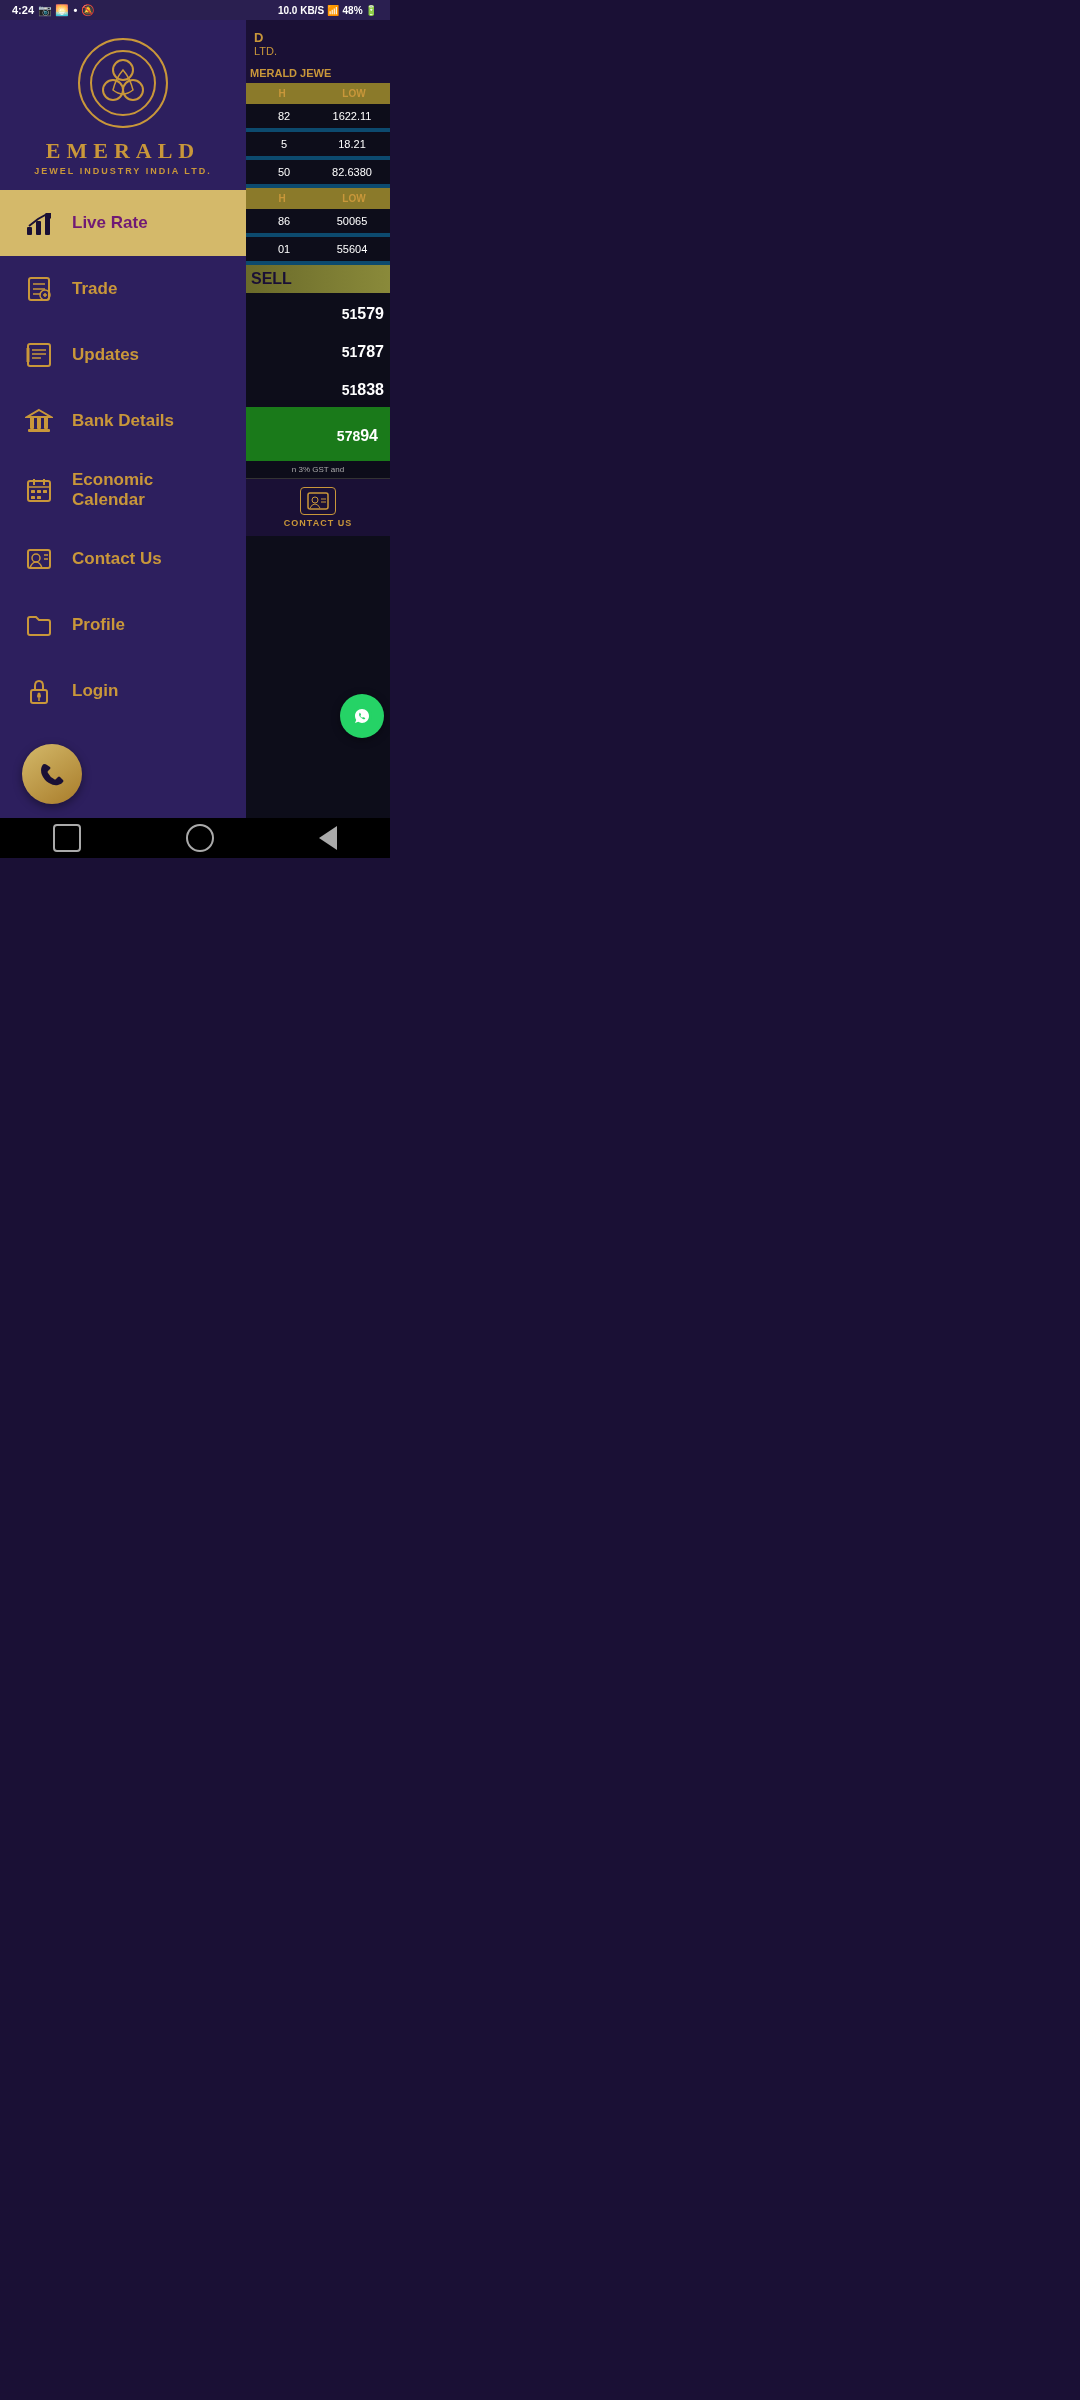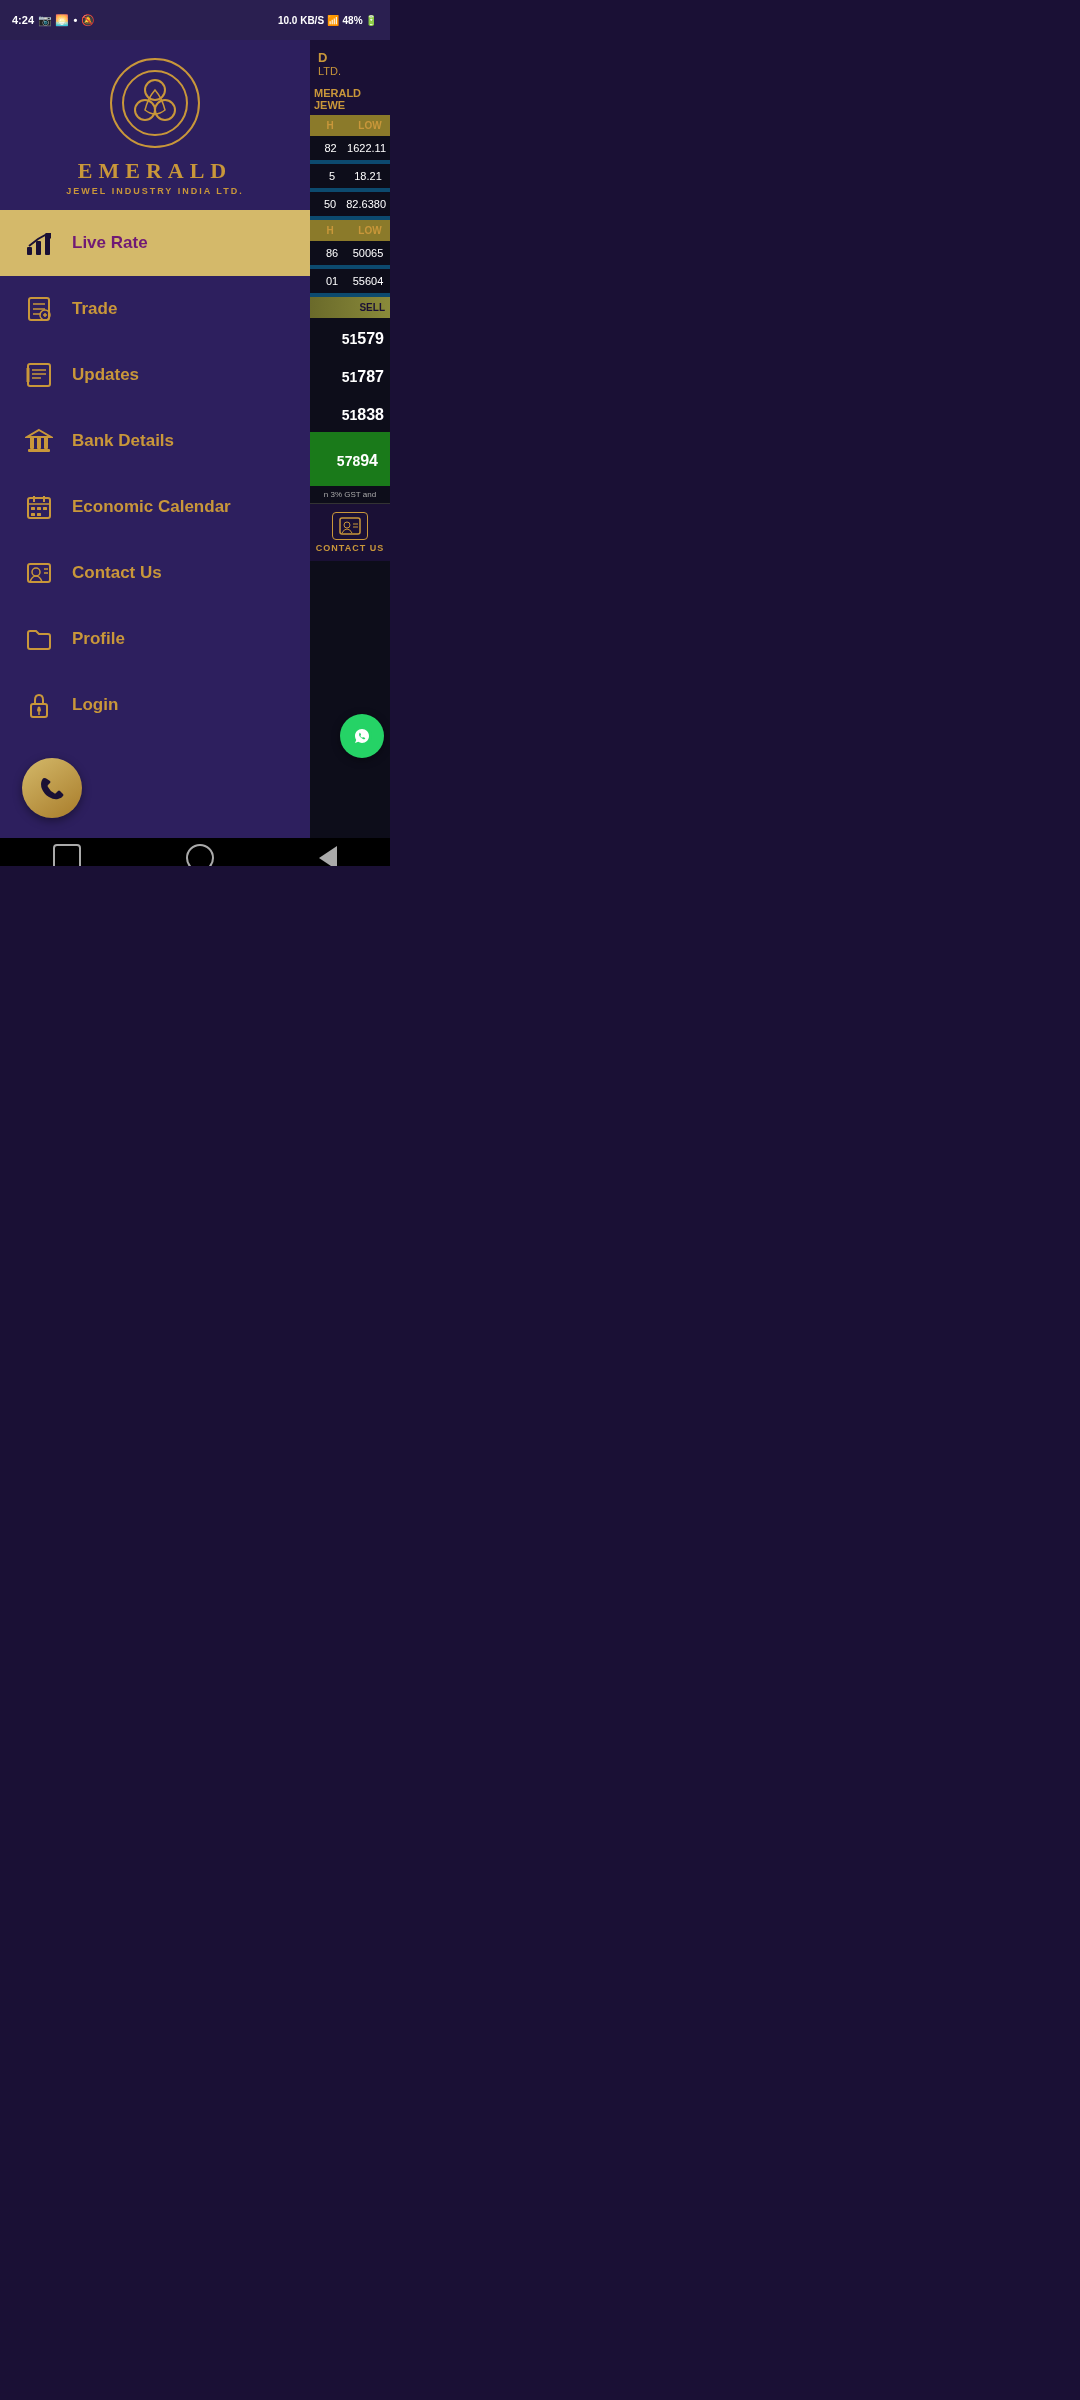"4:24" .status-bar { height: 40px -> 20px }
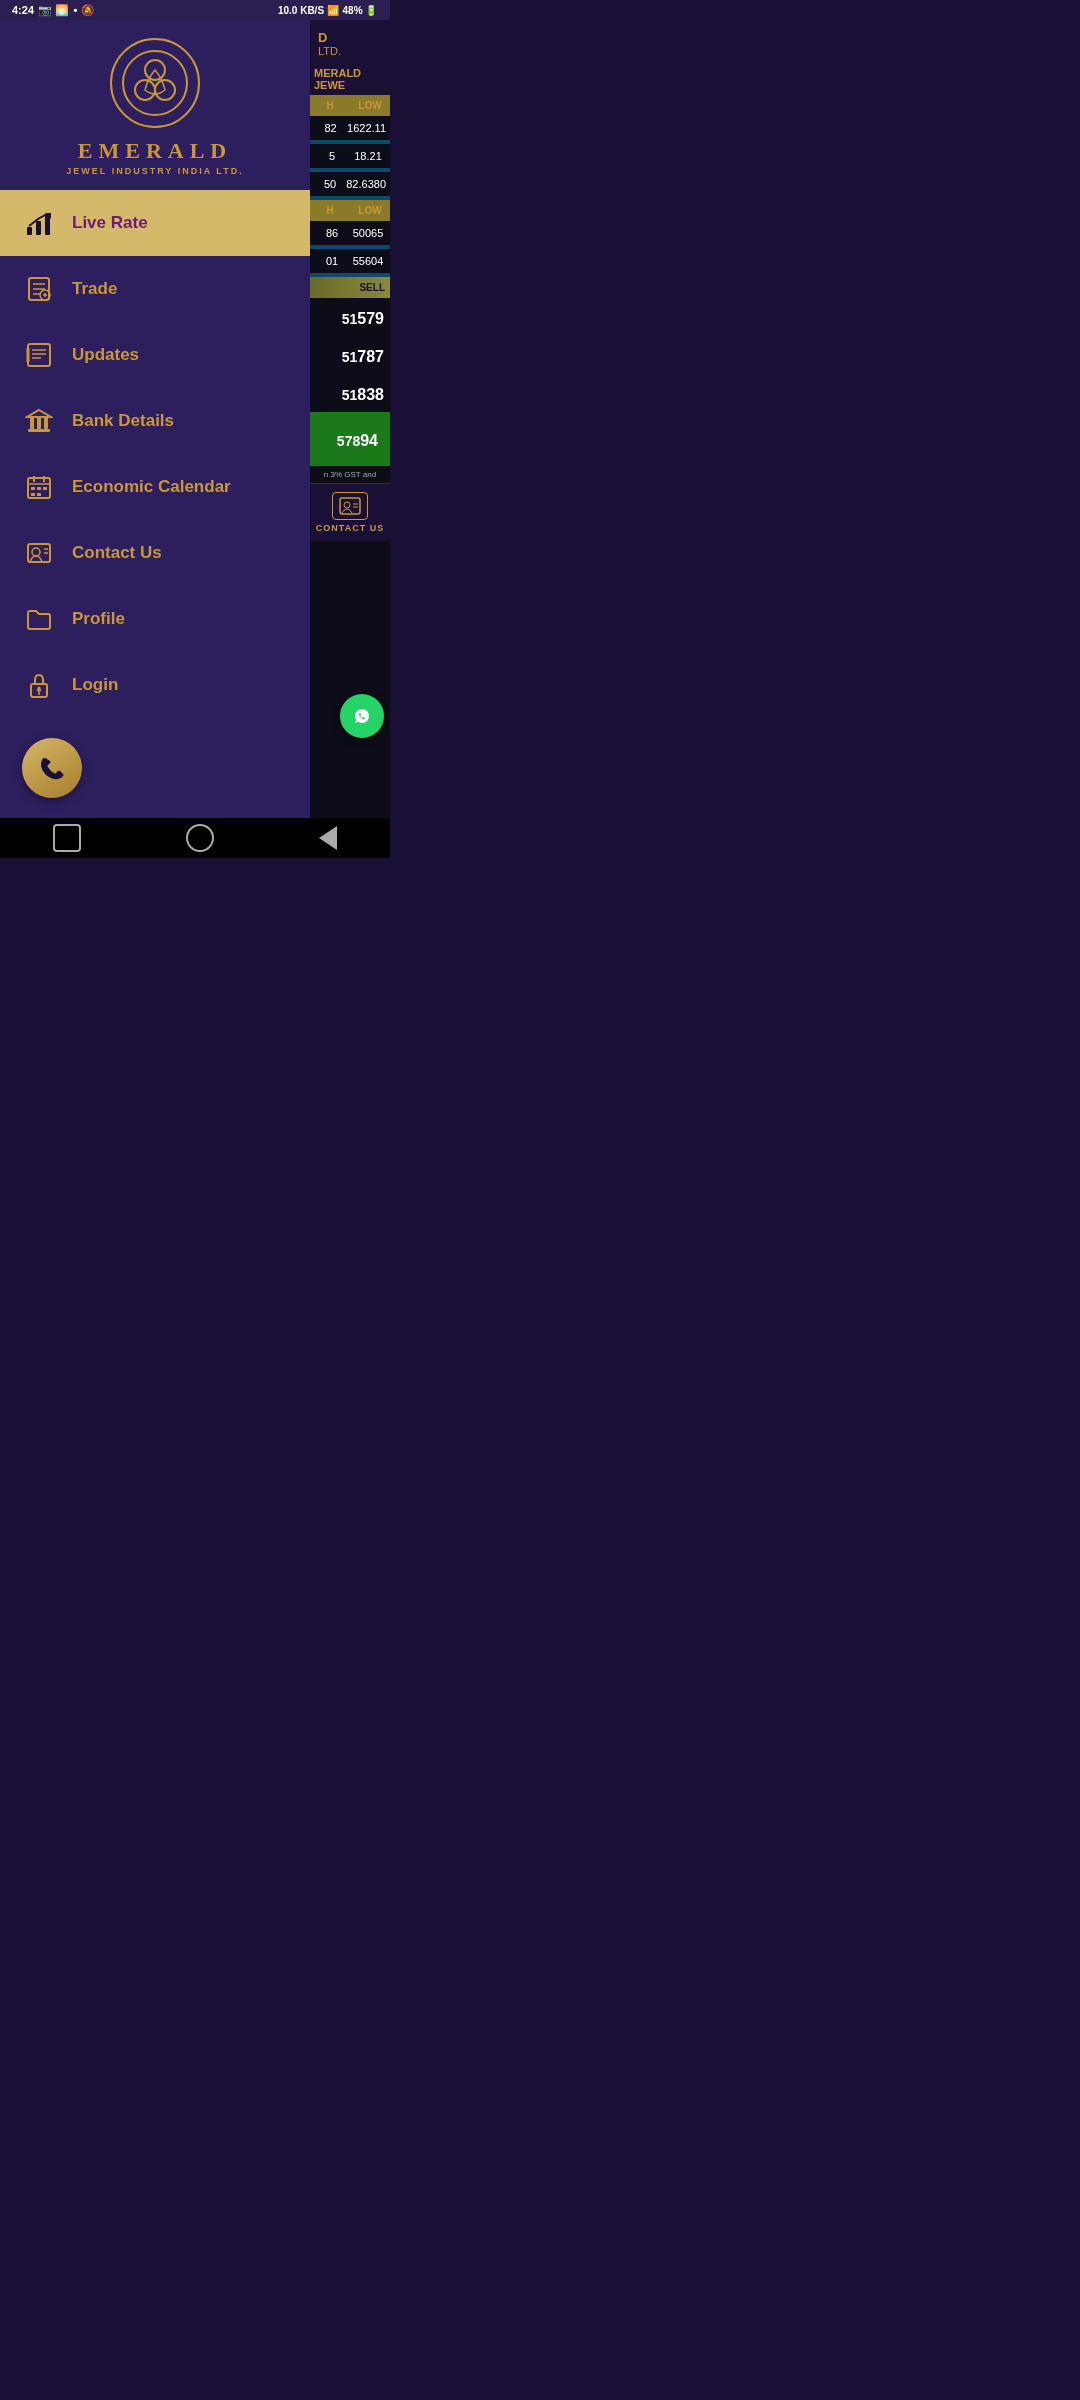"EMERALD" .sidebar { width: 310px -> 246px }
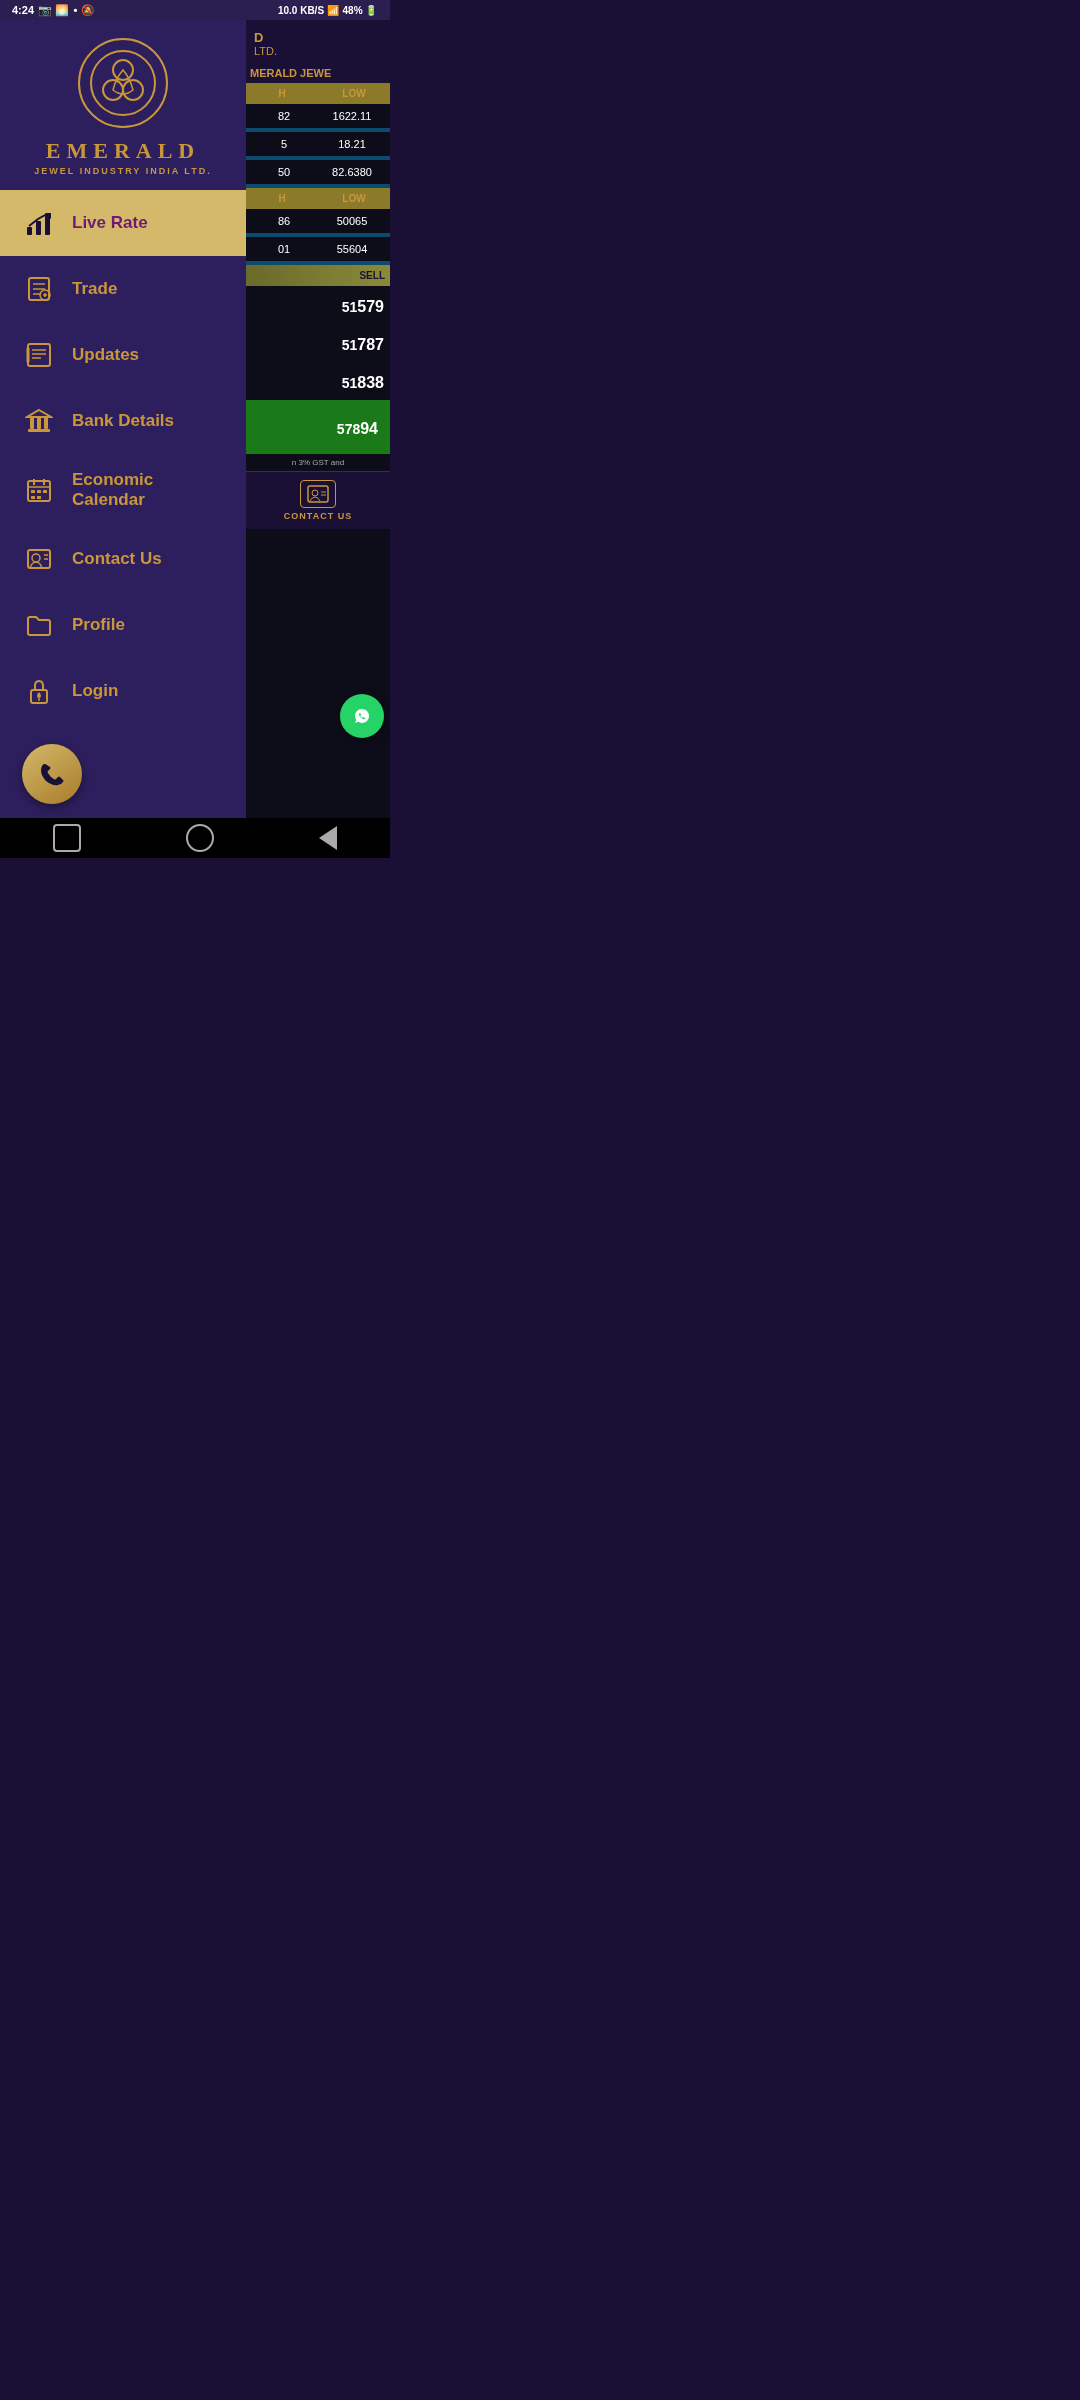"SELL" .sell-header { font-size: 10px -> 16px; text-align: right -> left }
